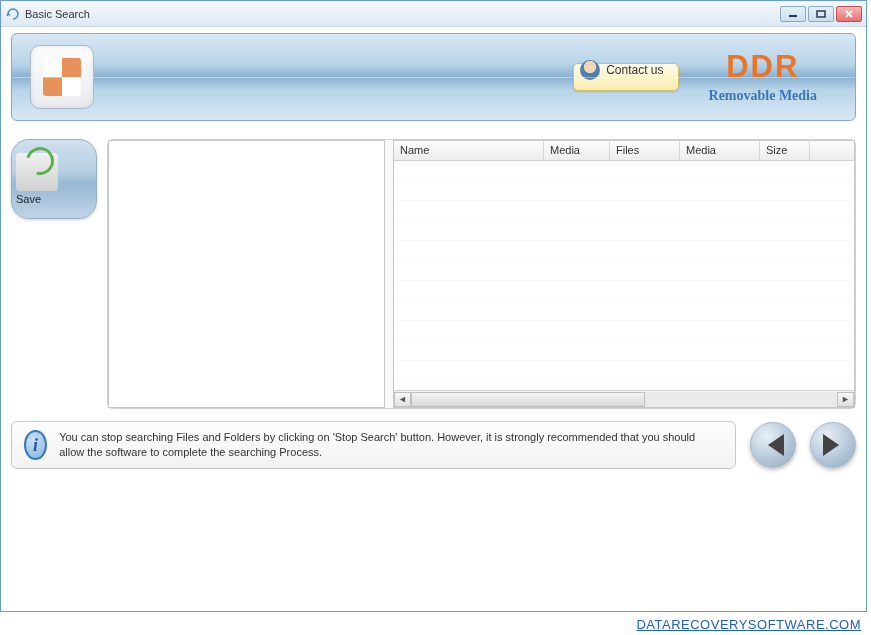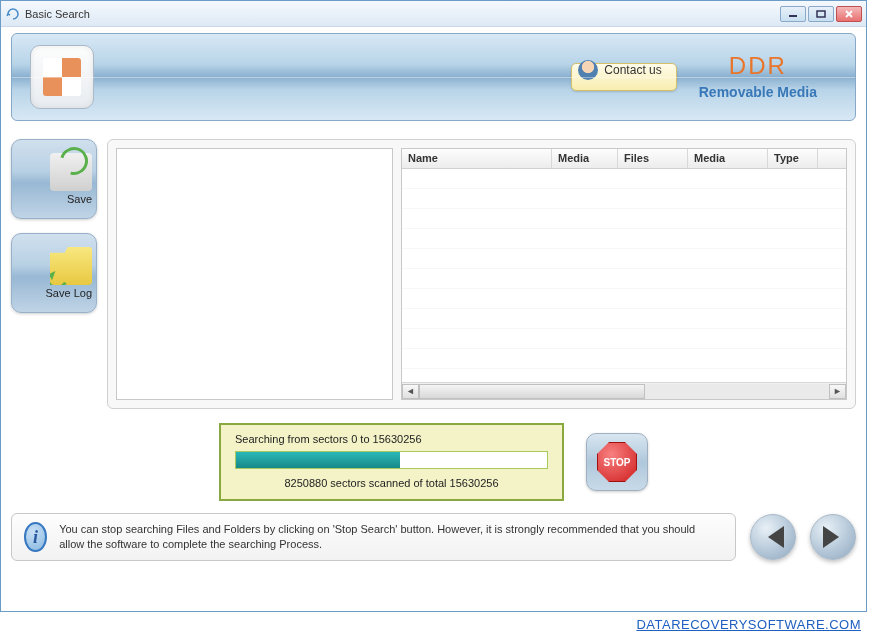"Contact us" .contact-btn { margin-right: 22px -> 30px }
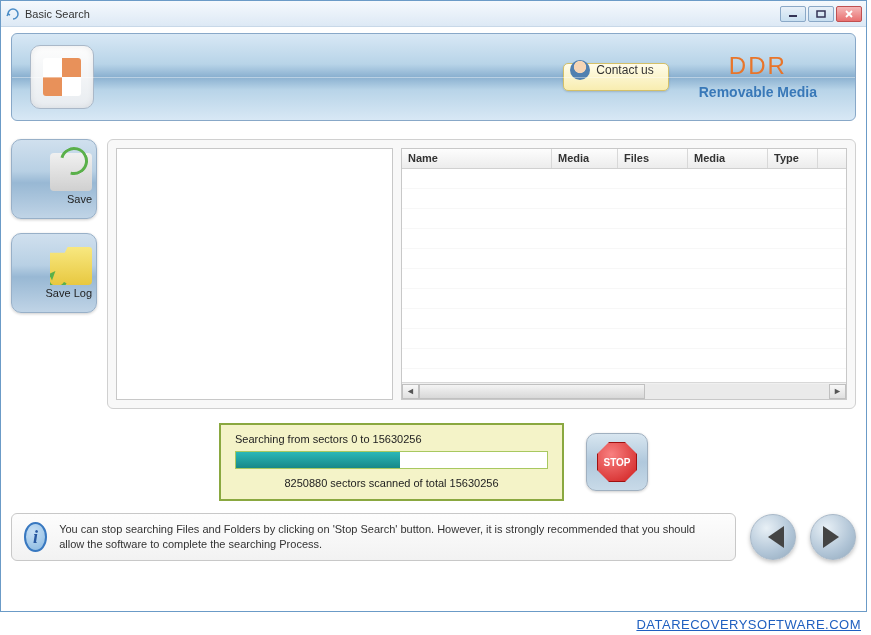"DDR" .brand-title { font-size: 24px -> 31px; font-weight: 400 -> 700 }
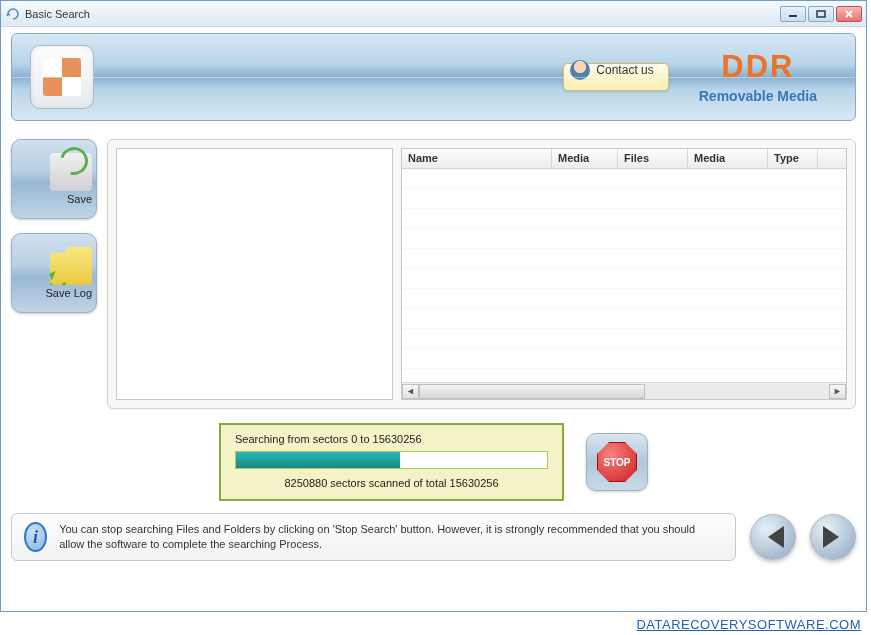"Removable Media" .brand-sub { font-family: none -> Liberation Serif, serif }
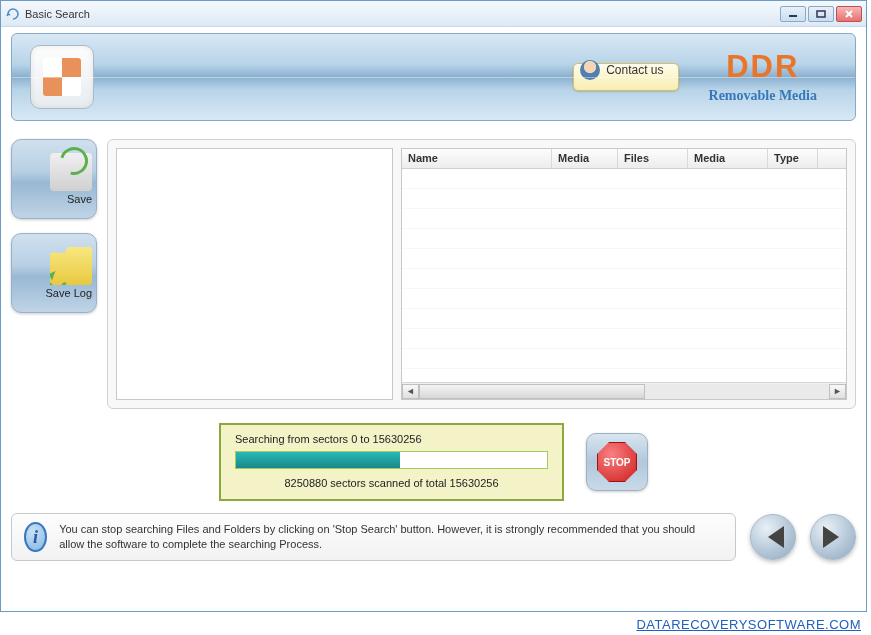"Name" .panels { font-weight: bold -> none; padding: 8px -> none }
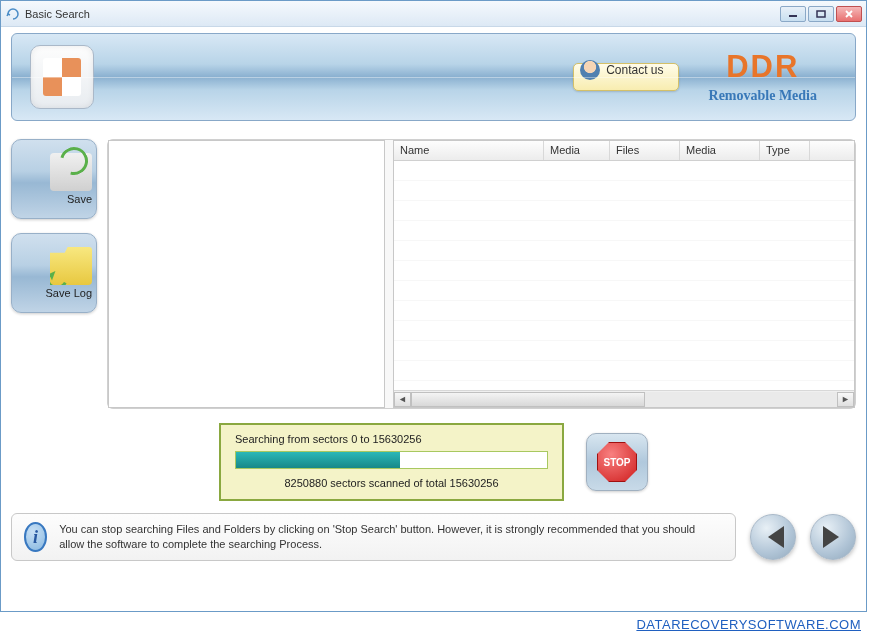"Type" div.th { text: Type -> Size }
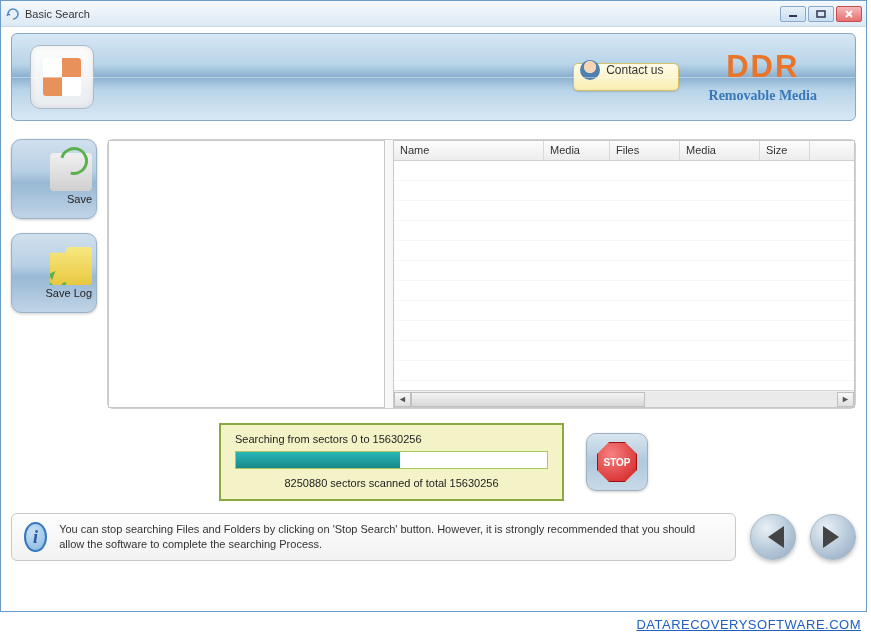"Save" .side-btn { align-items: flex-end -> flex-start; border-radius: 10px -> 18px }
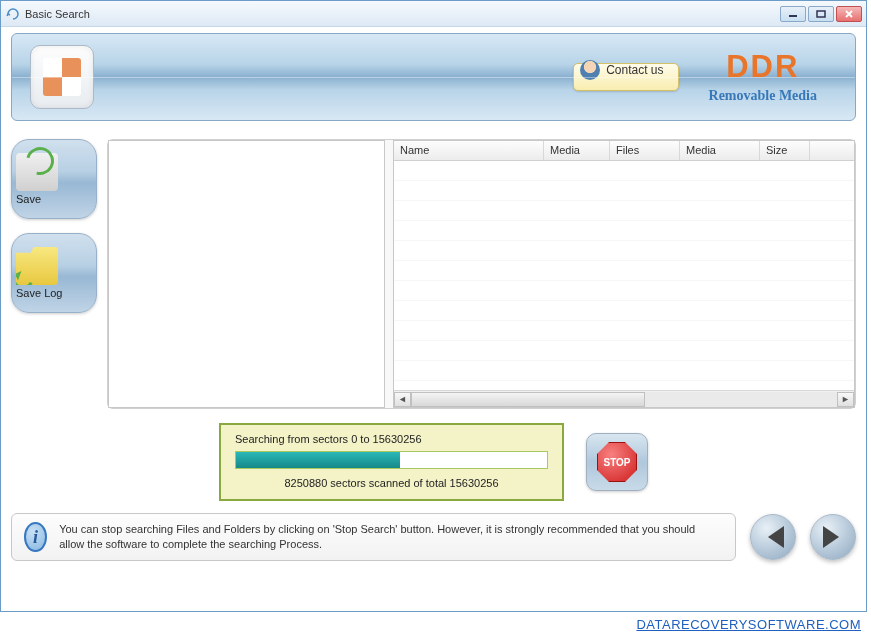"Save Log" div.side-btn { html: <div> <div></div> <div>Save Log</div> </div> -> none }
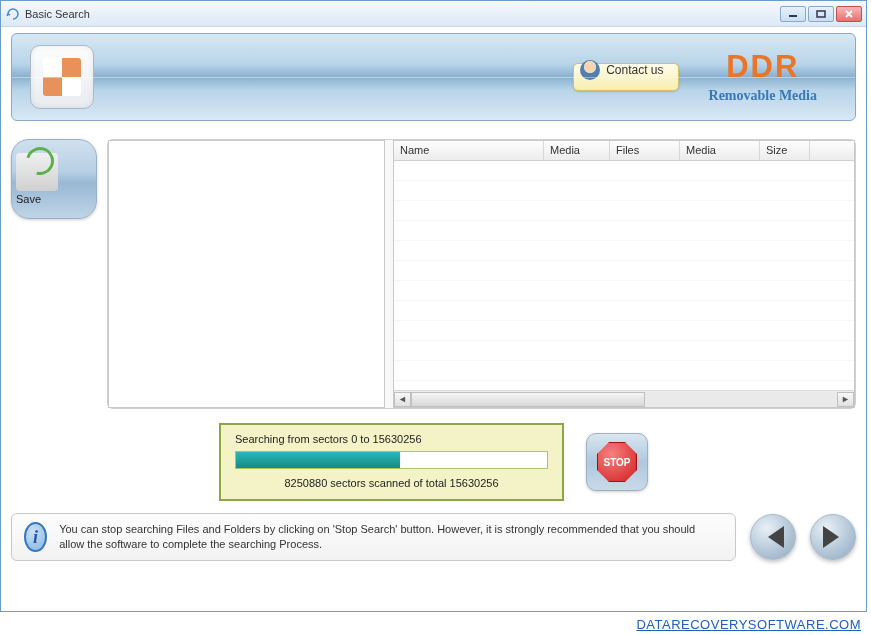"Searching from sectors 0 to" div.progress-row { html: <div> <div> <div>Searching from sectors 0 to 15630256</div> <div> <div></div> </div> <div>8250880 sectors scanned of total 15630256</div> </div> <div> <div> <span>STOP</span> </div> </div> </div> -> none }
